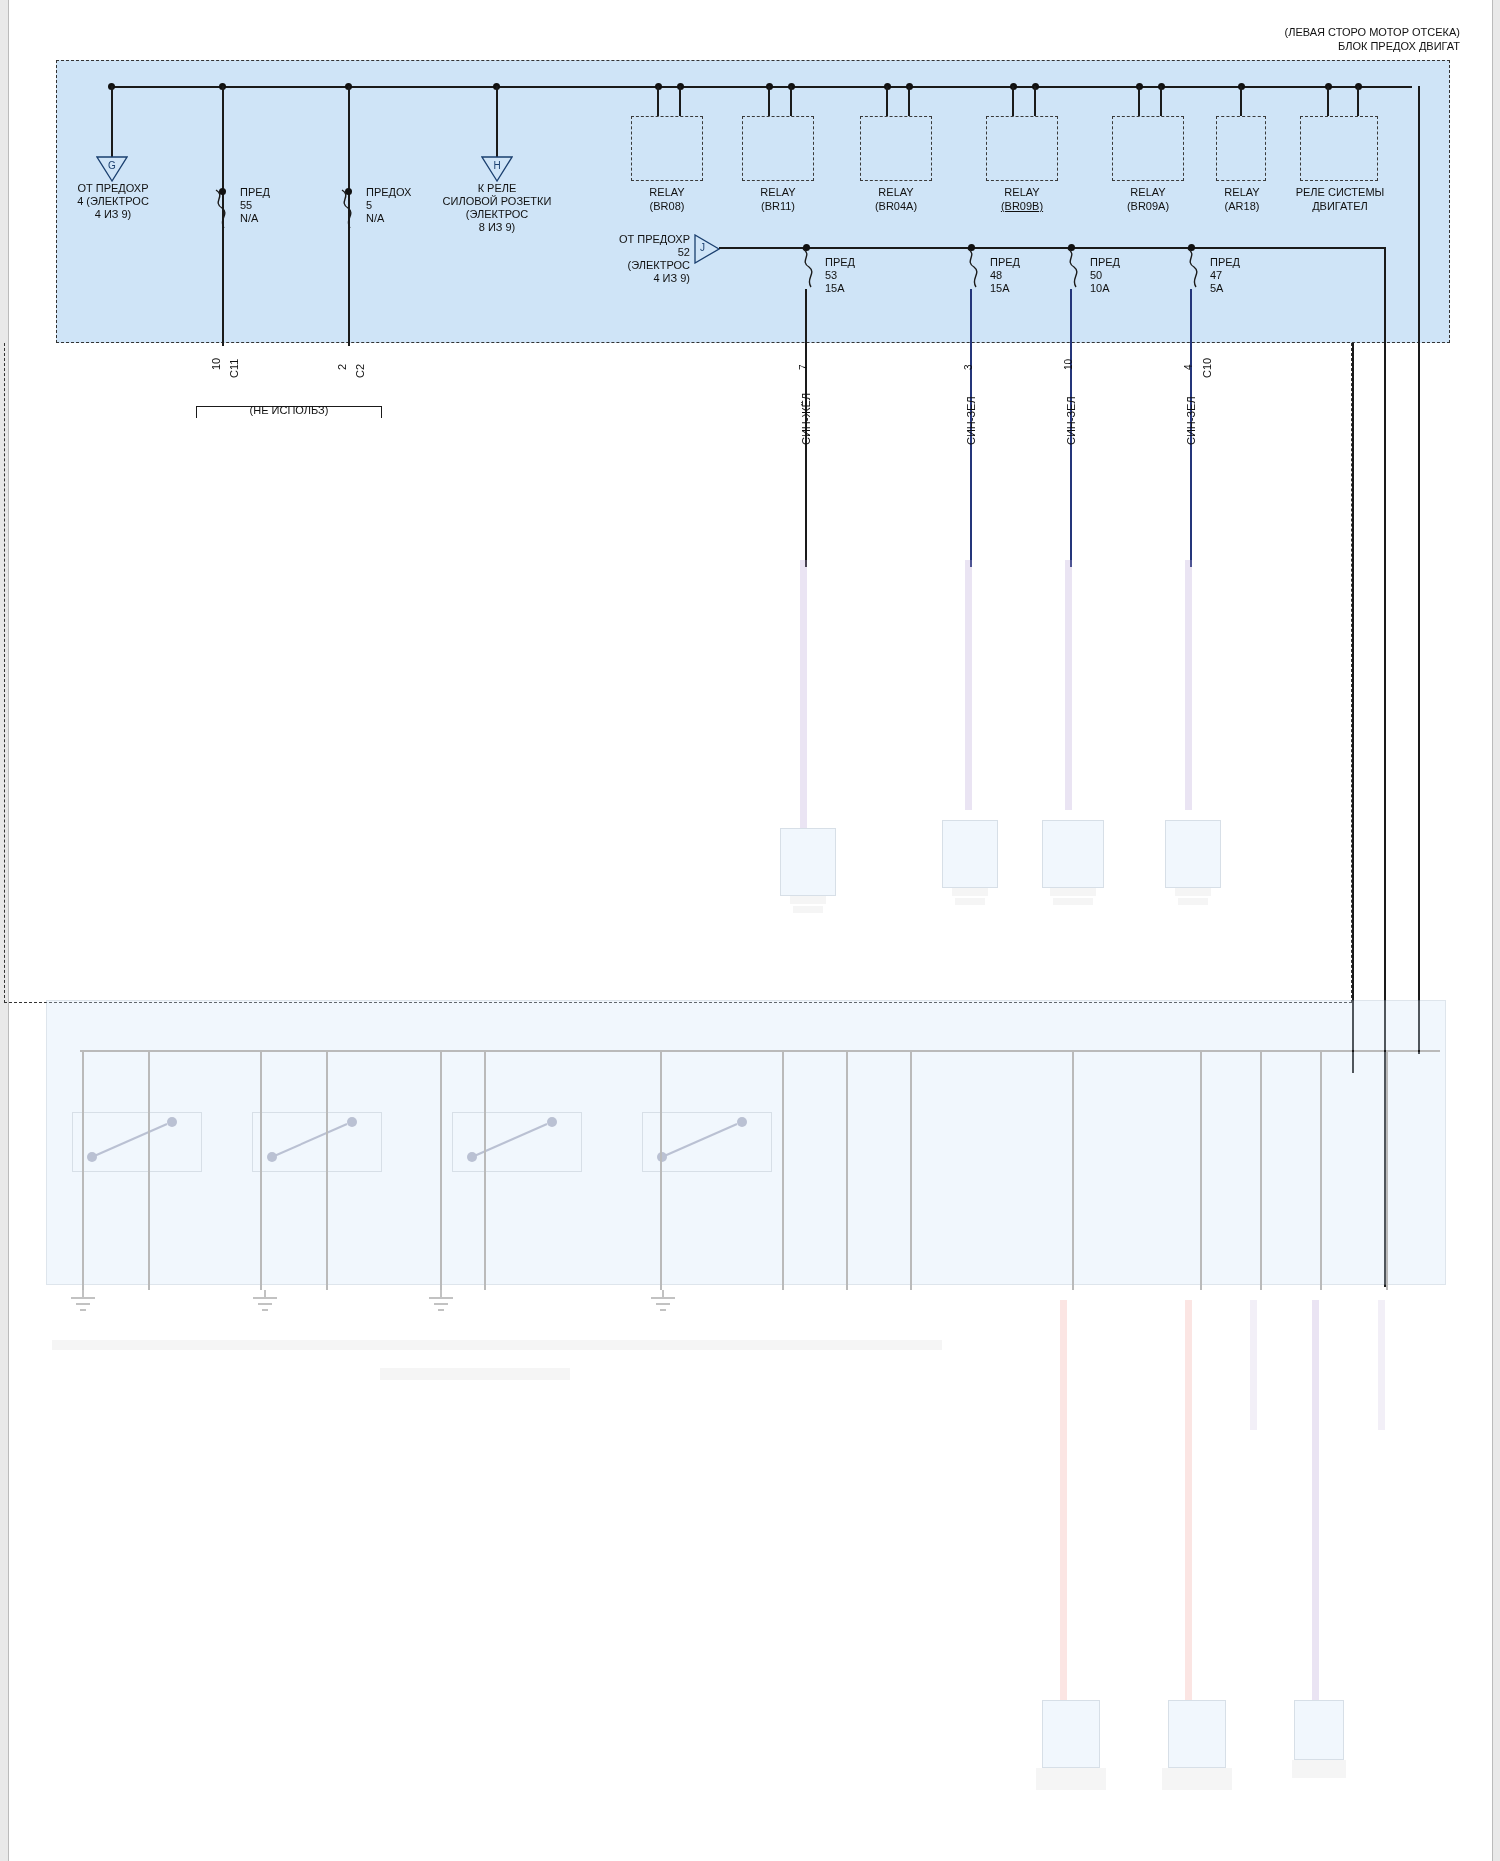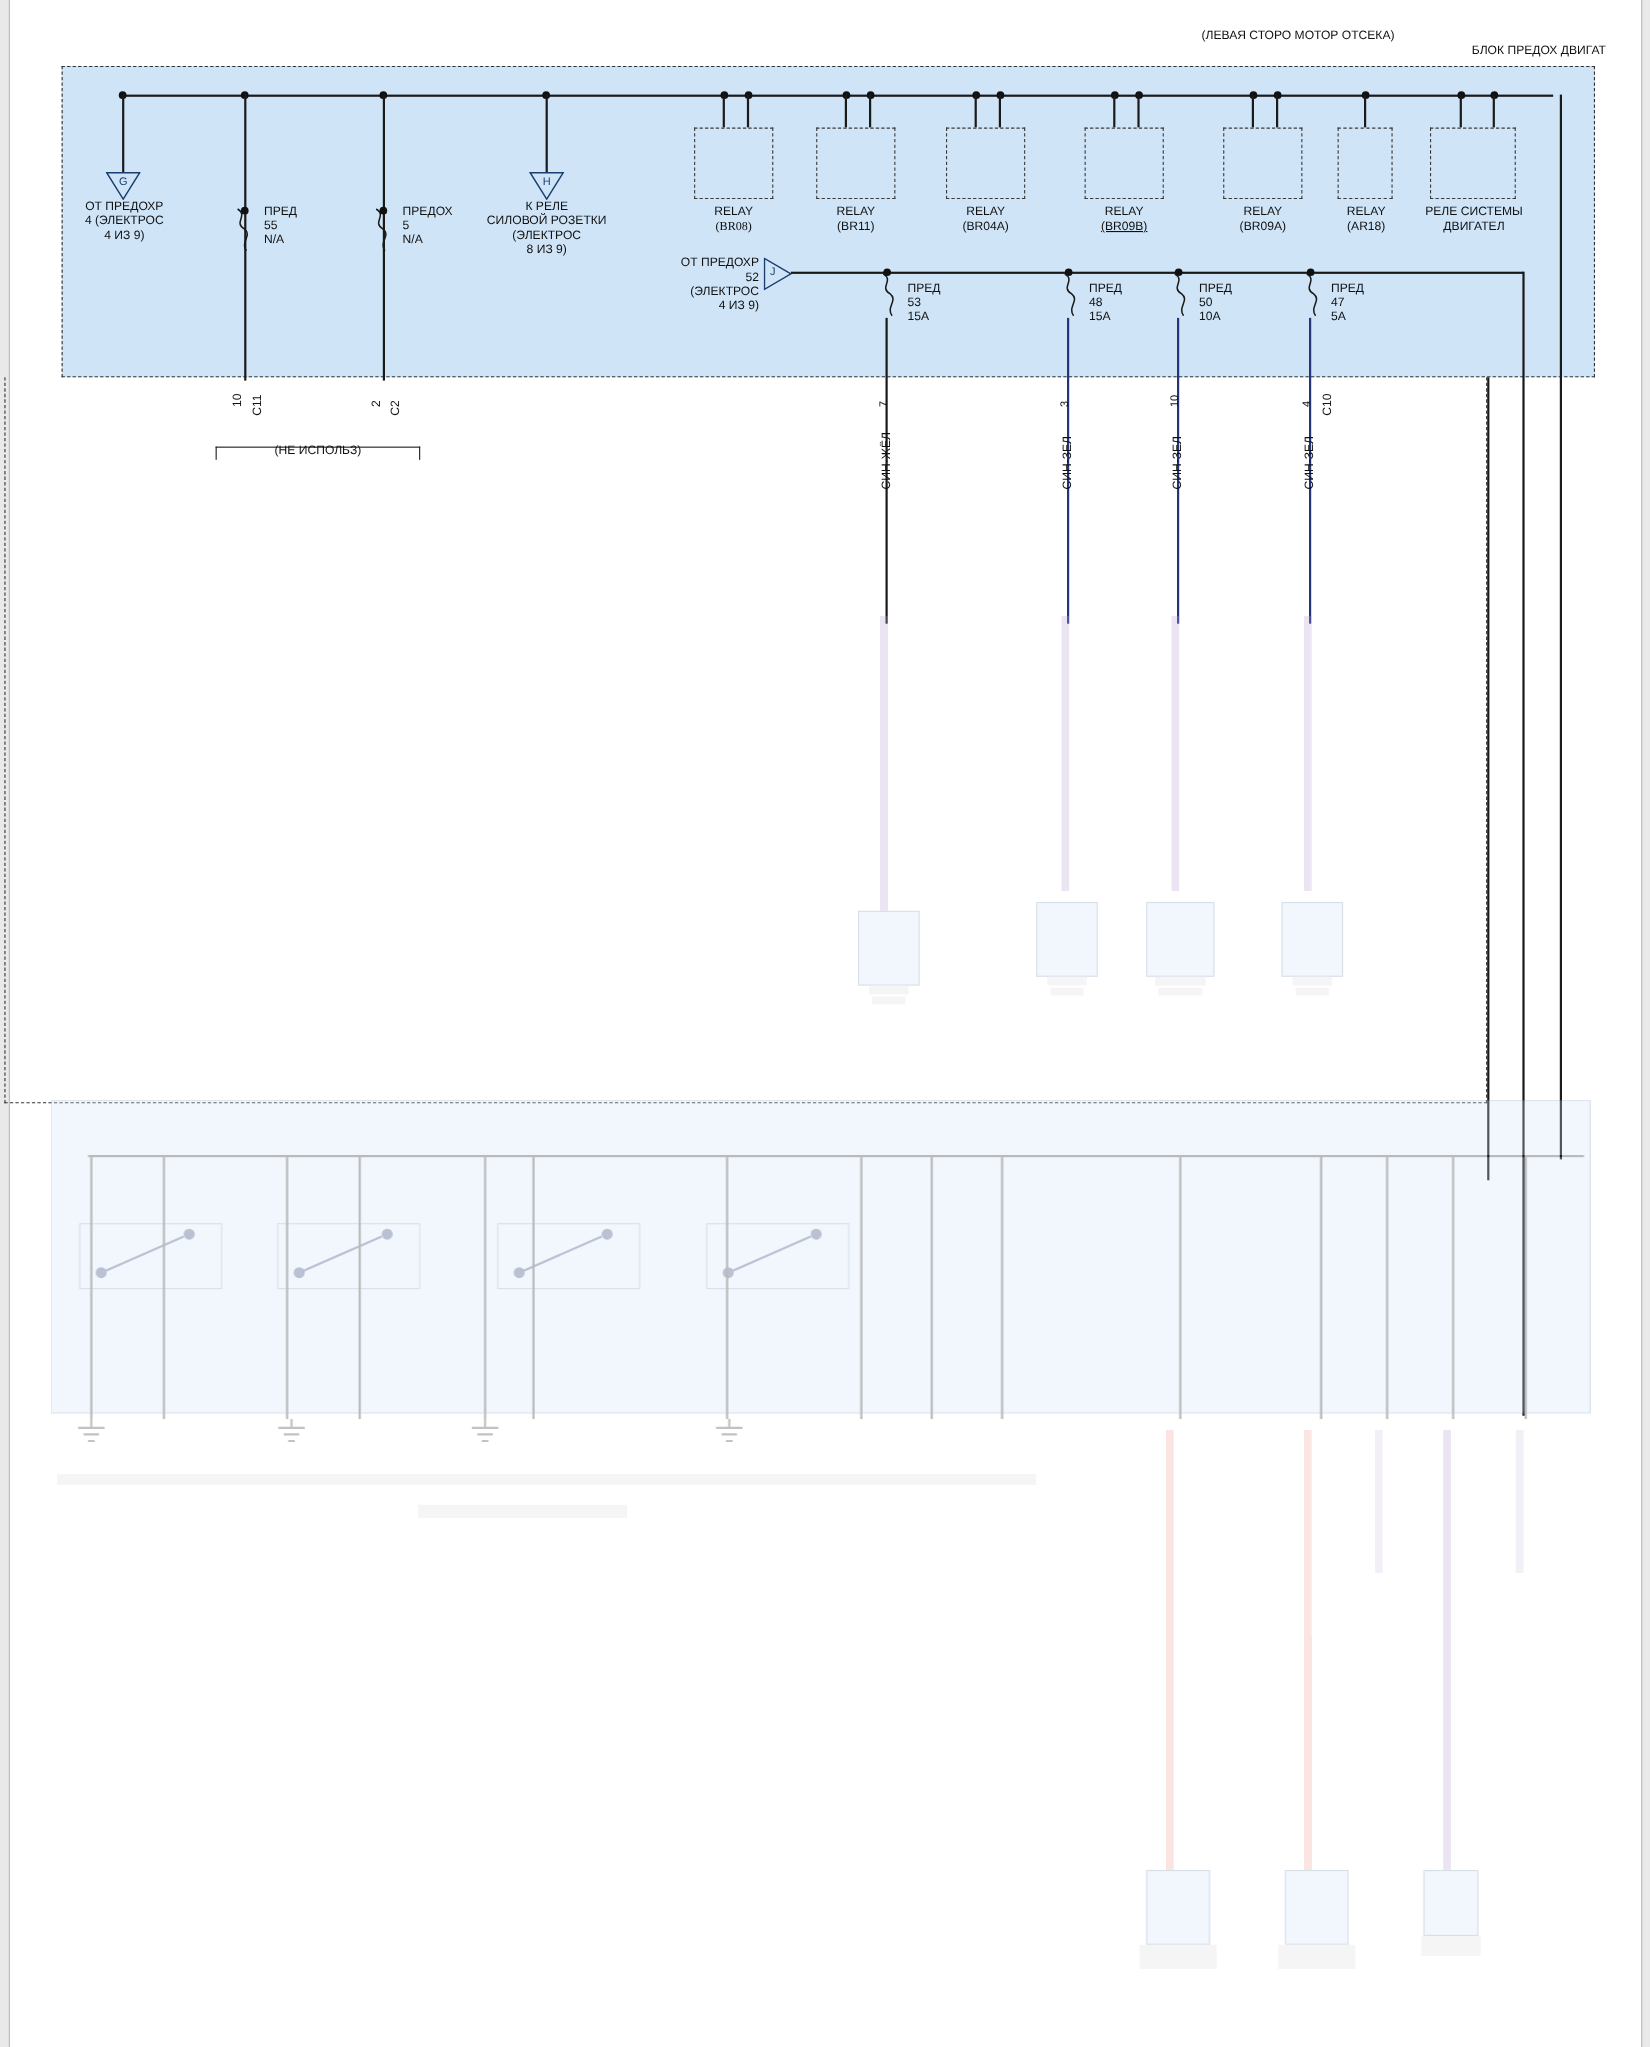"(ЛЕВАЯ СТОРО МОТОР ОТСЕКА)" div.txt { text-align: center -> none }
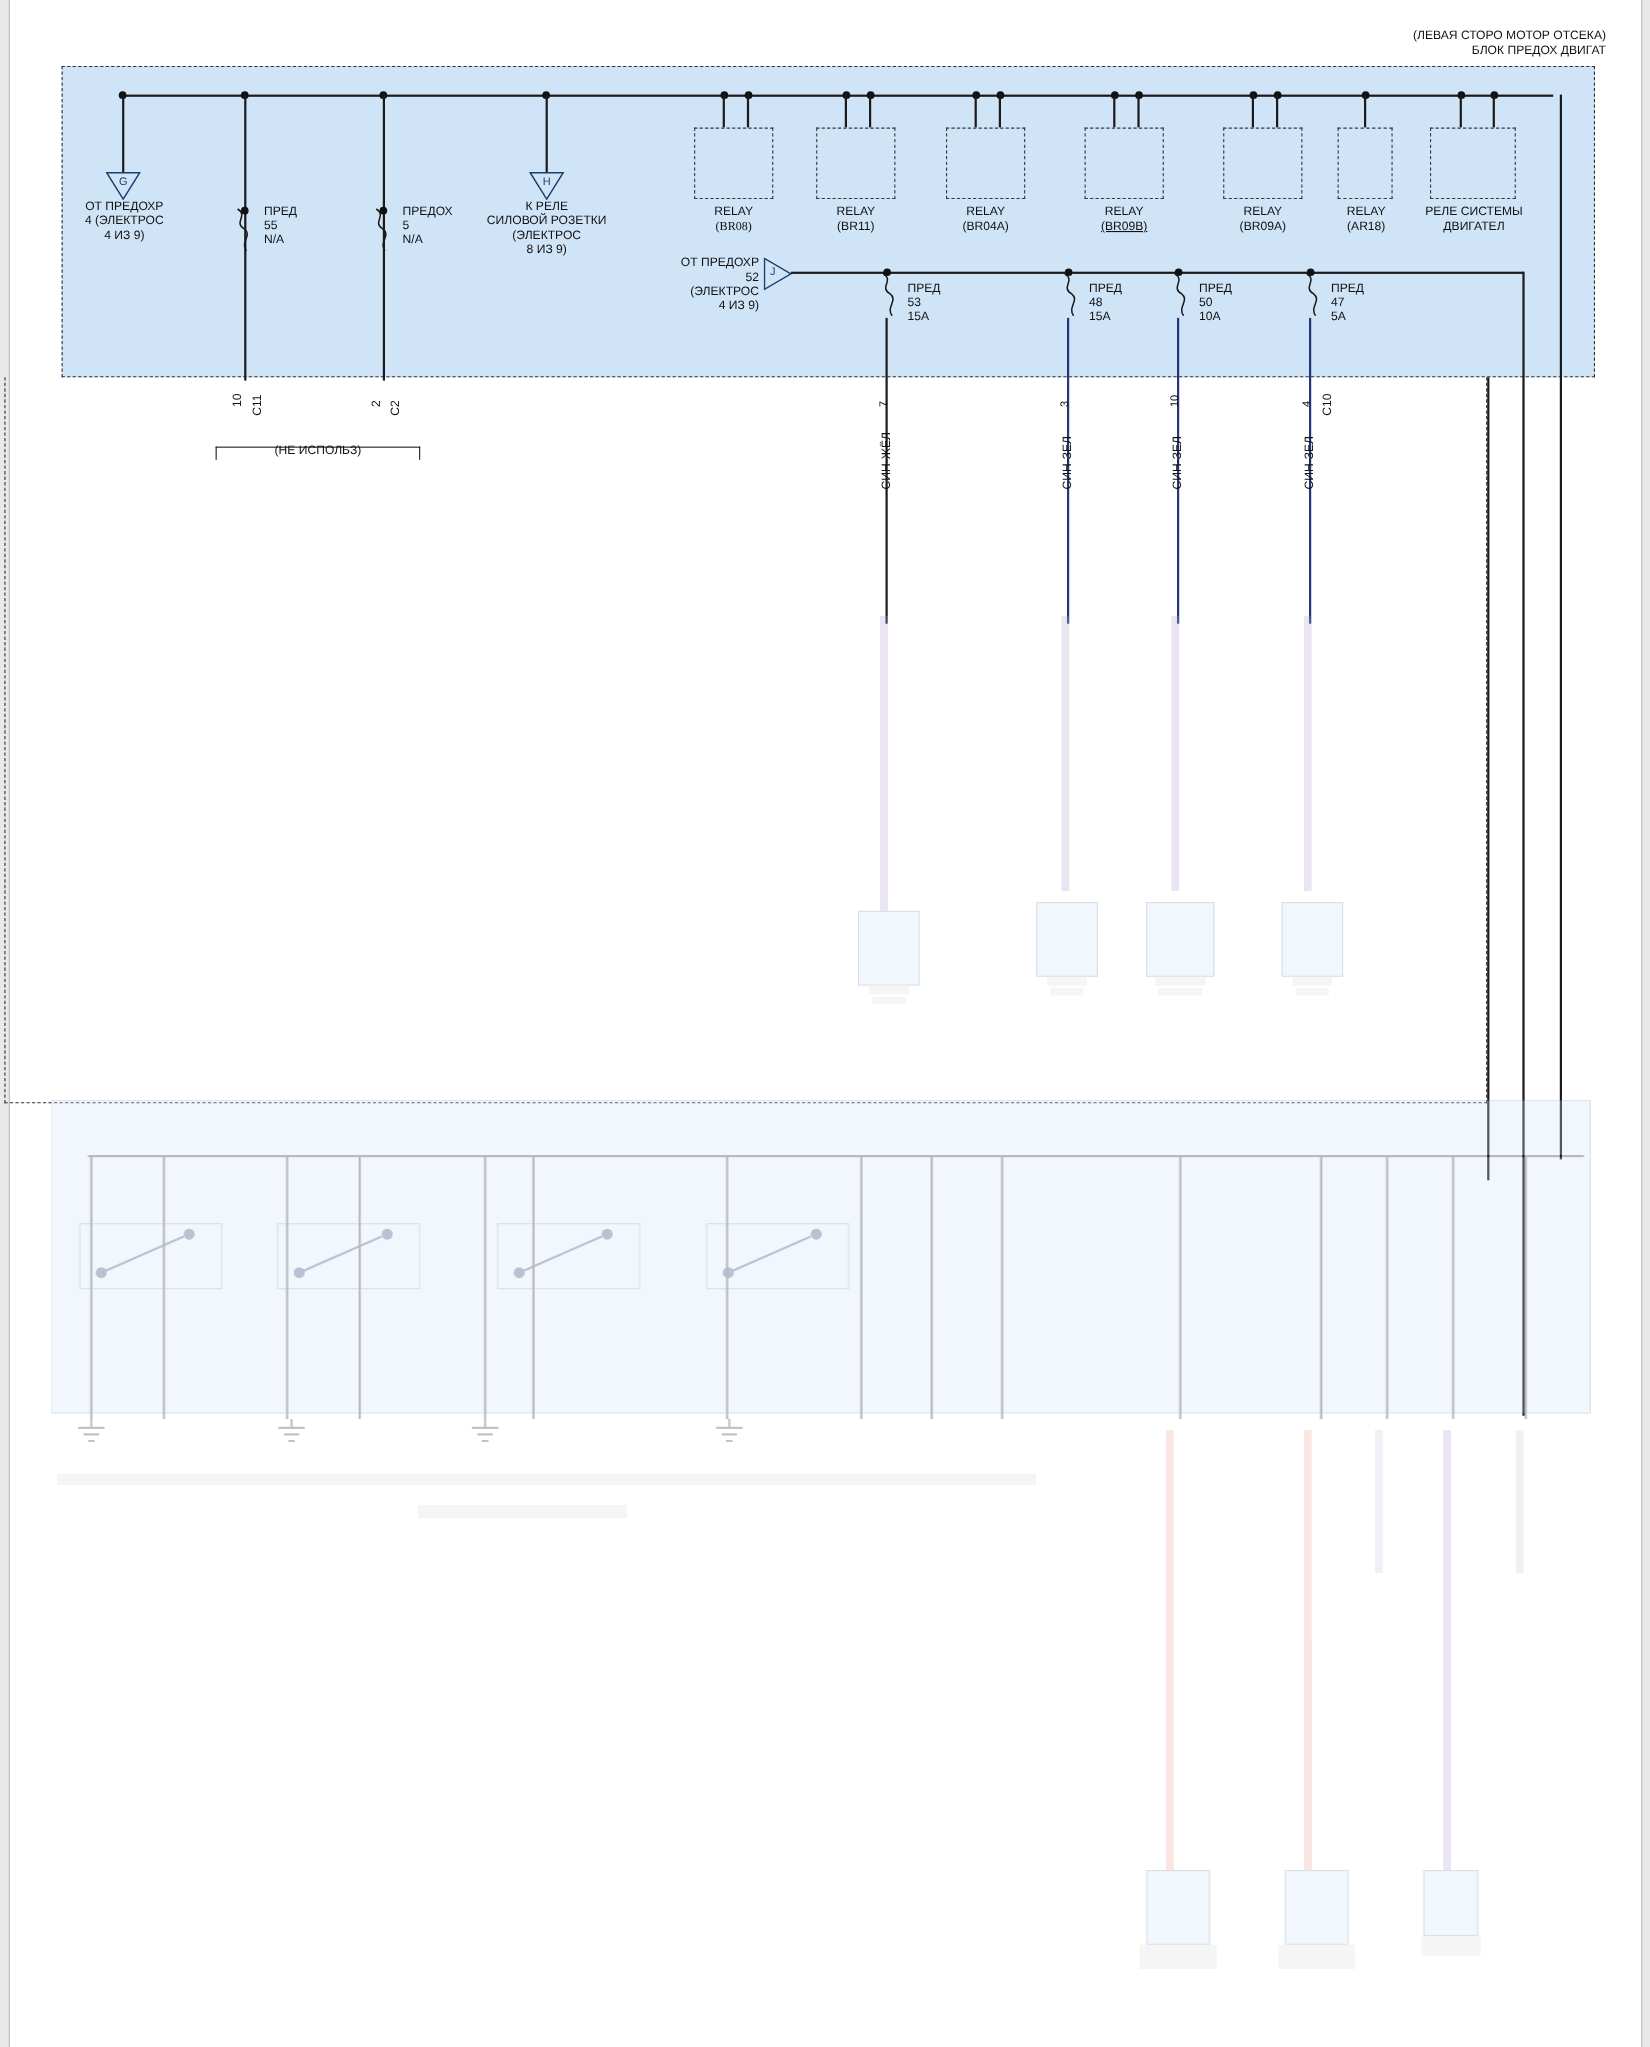"(BR08)" div.txt { font-family: Liberation Serif, serif -> none }
